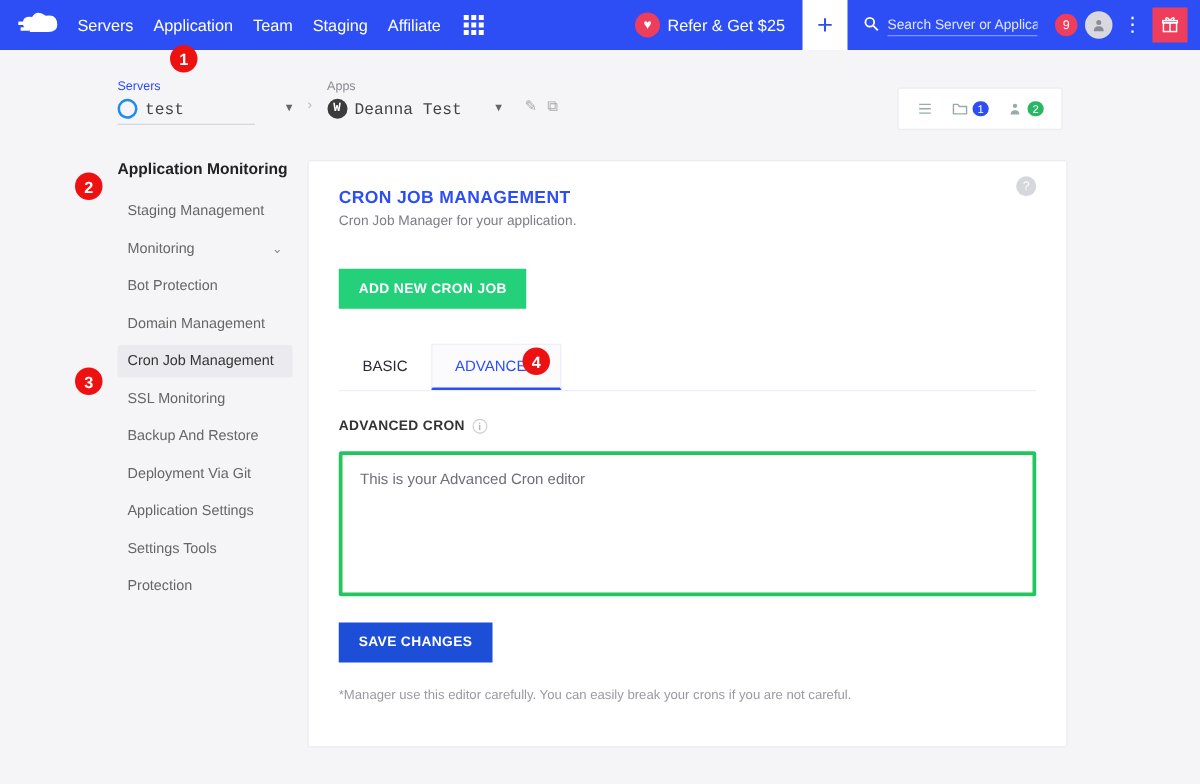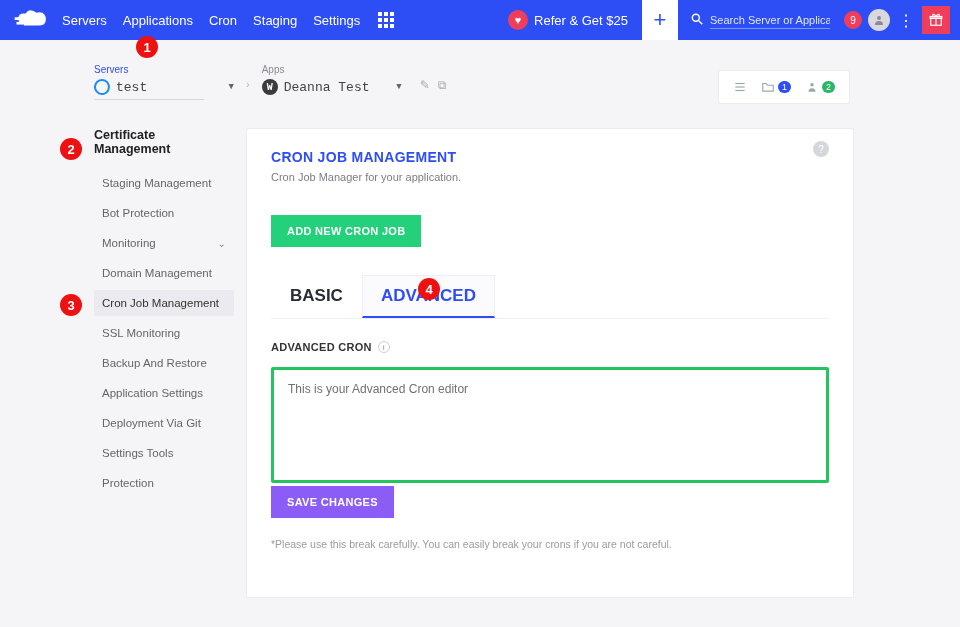"Applications" a { text: Applications -> Application }
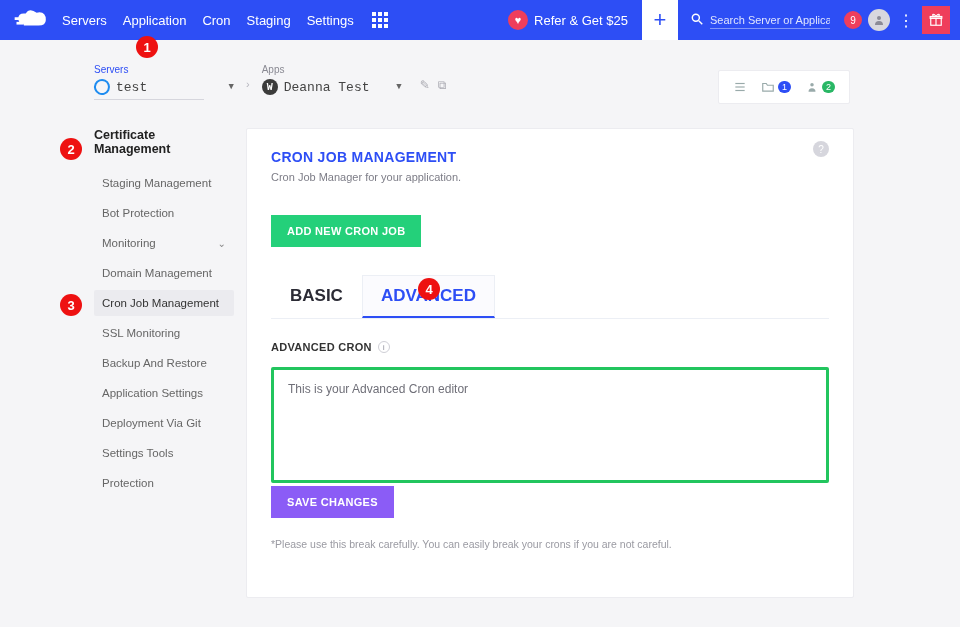"Cron" a { text: Cron -> Team }
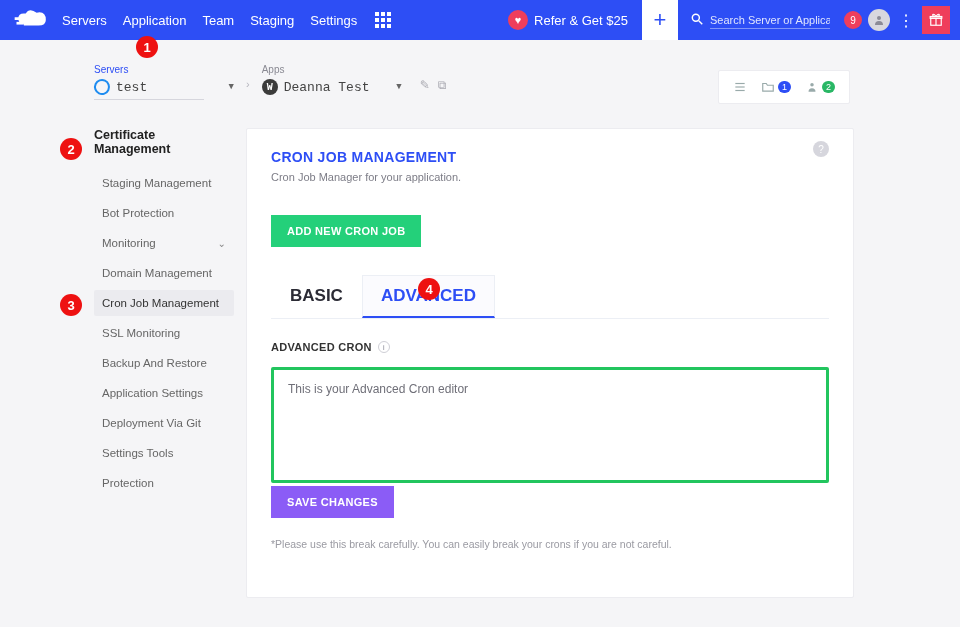"Settings" a { text: Settings -> Affiliate }
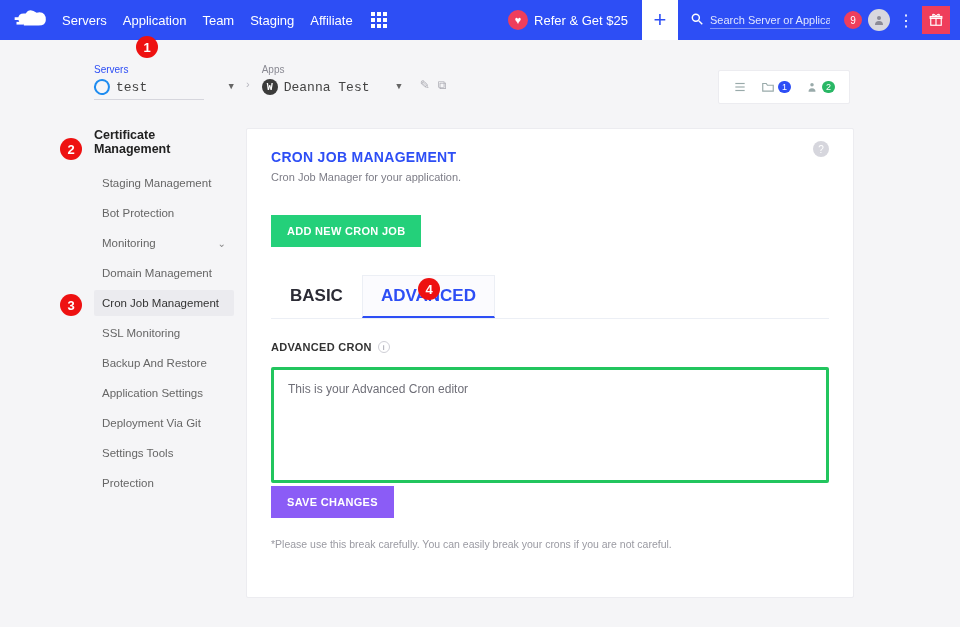"Certificate Management" div.side-title { text: Certificate Management -> Application Monitoring }
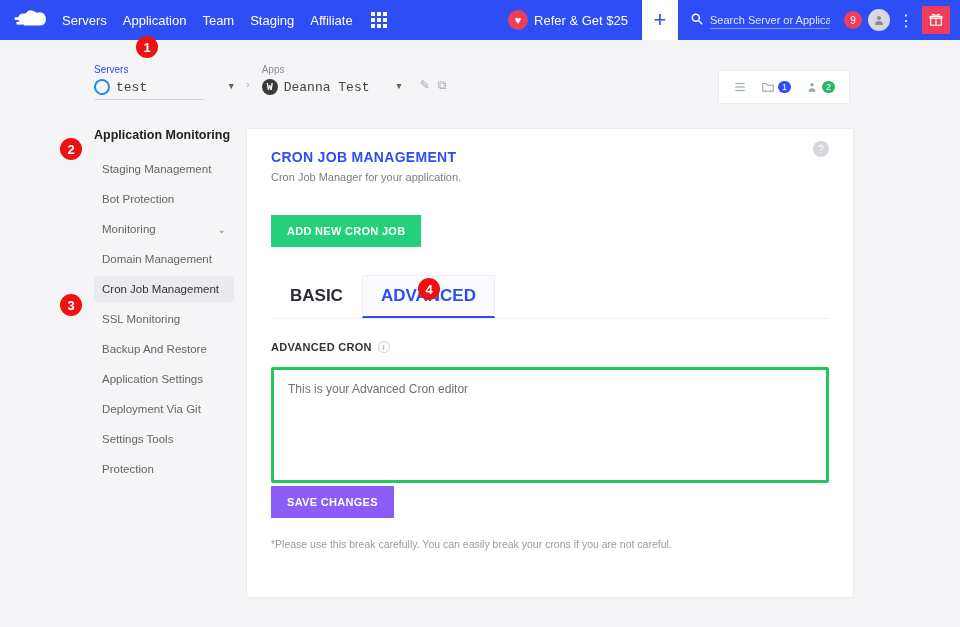"Bot Protection" div.side-item { order: before "Monitoring" -> after "Monitoring" }
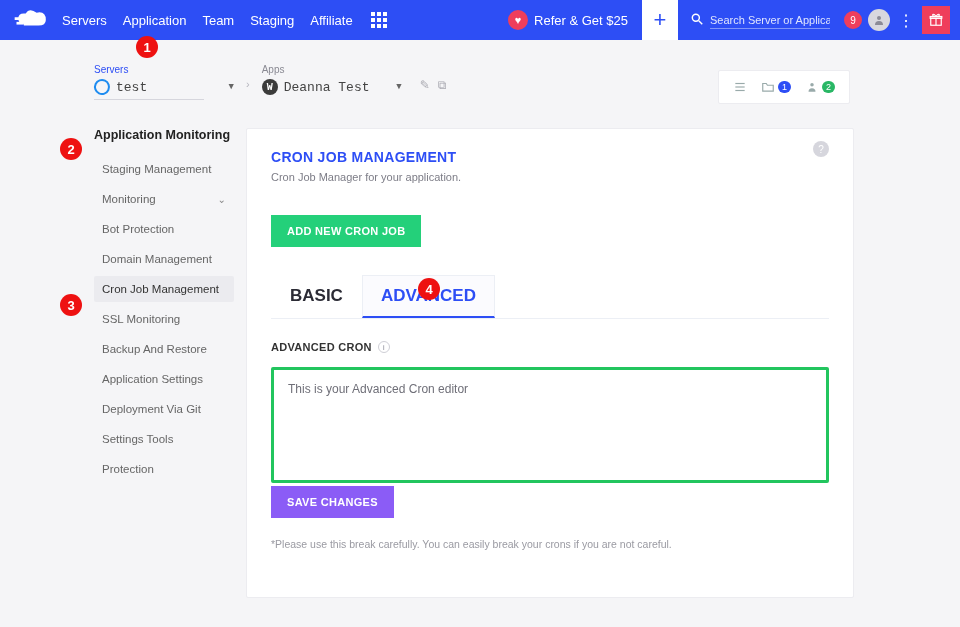"BASIC" .tab { font-size: 17px -> 12px; font-weight: 700 -> 400 }
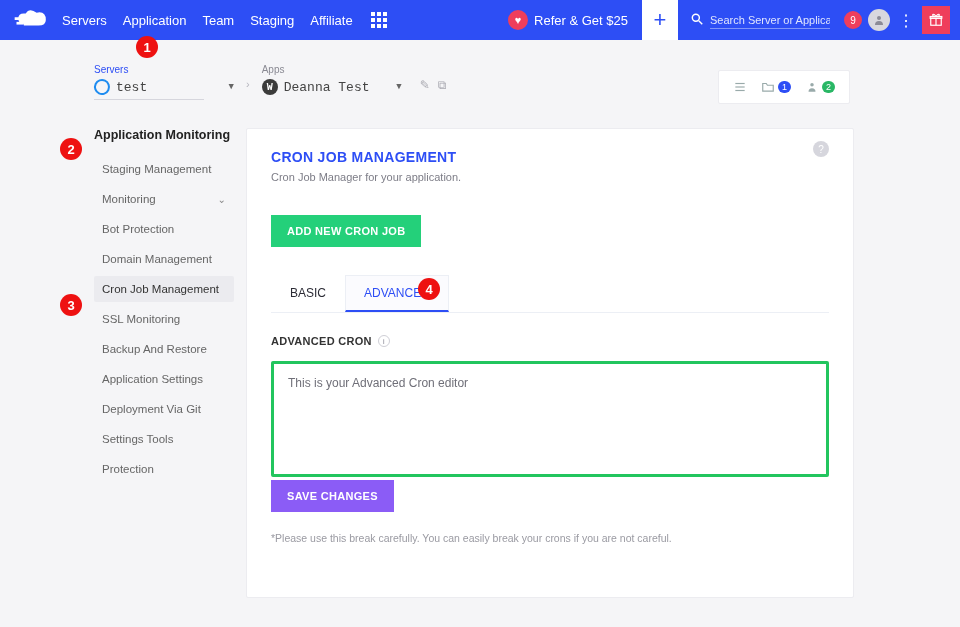"Application Settings" div.side-item { order: before "Deployment Via Git" -> after "Deployment Via Git" }
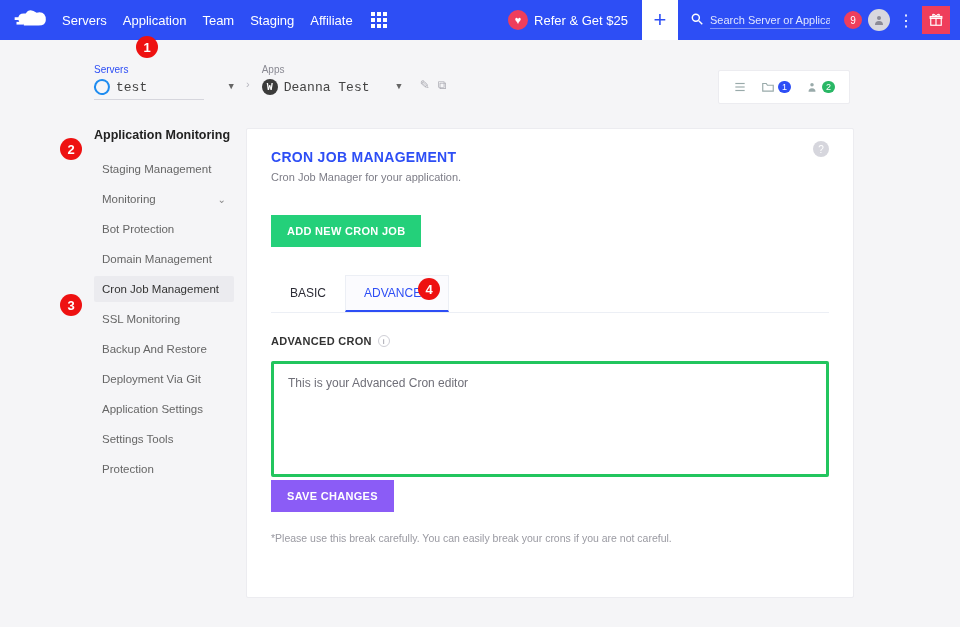"SAVE CHANGES" .save-btn { background: #8b5cf6 -> #1d4ed8; margin-top: none -> 18px }
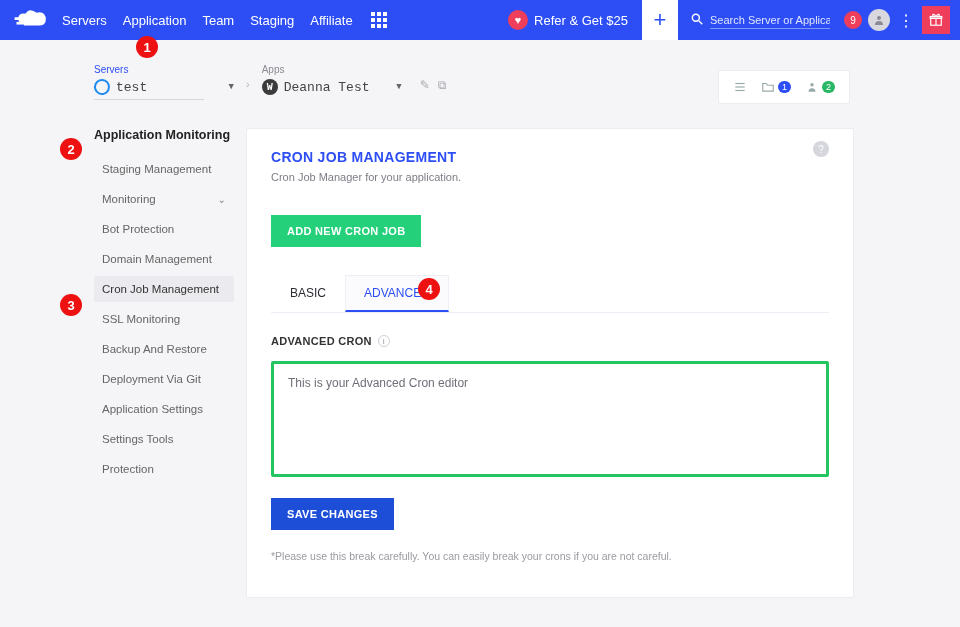"*Please use this break carefully." div.warn { text: Please use this break -> Manager use this editor }
